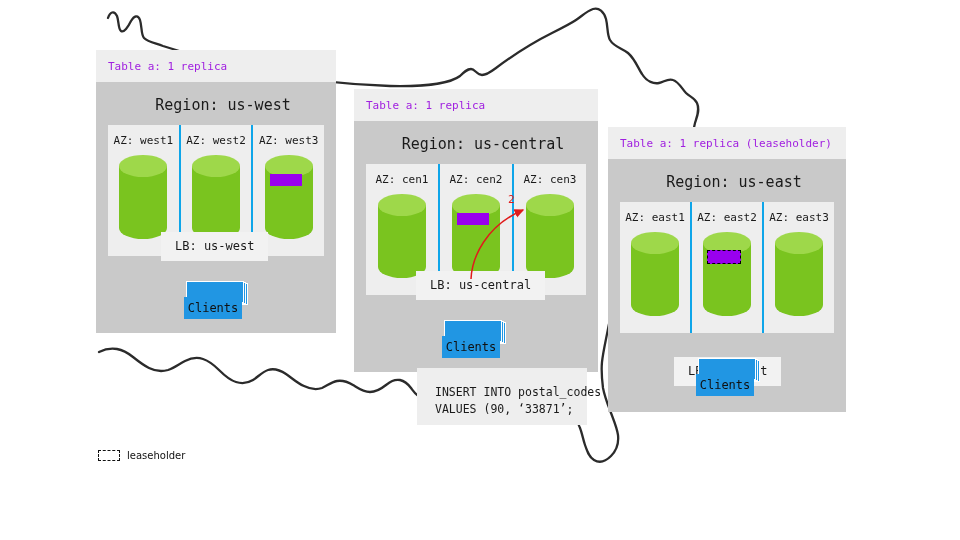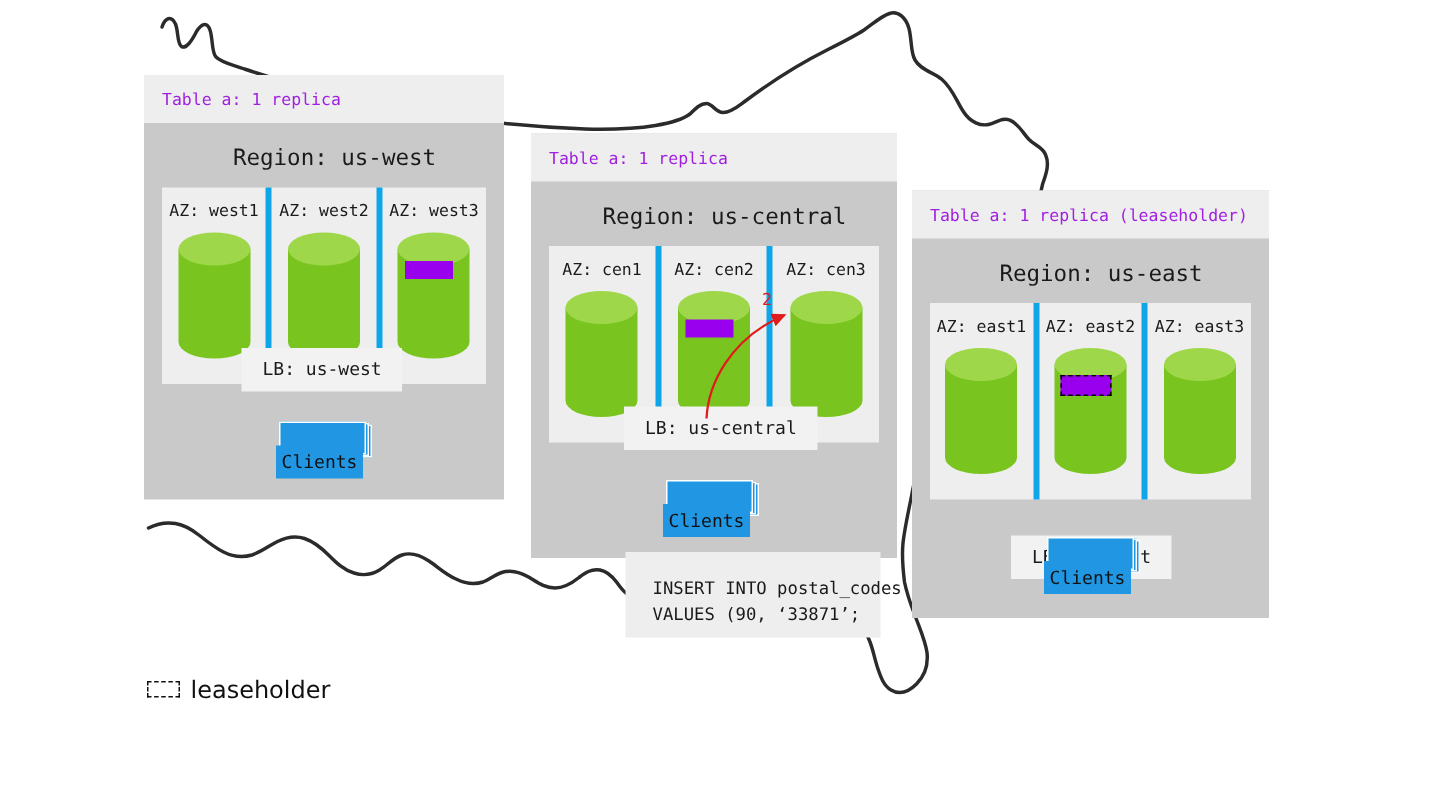"AZ: west1" .az-cell { border-right: 4px solid #0ea5e9 -> 2px solid #0ea5e9 }
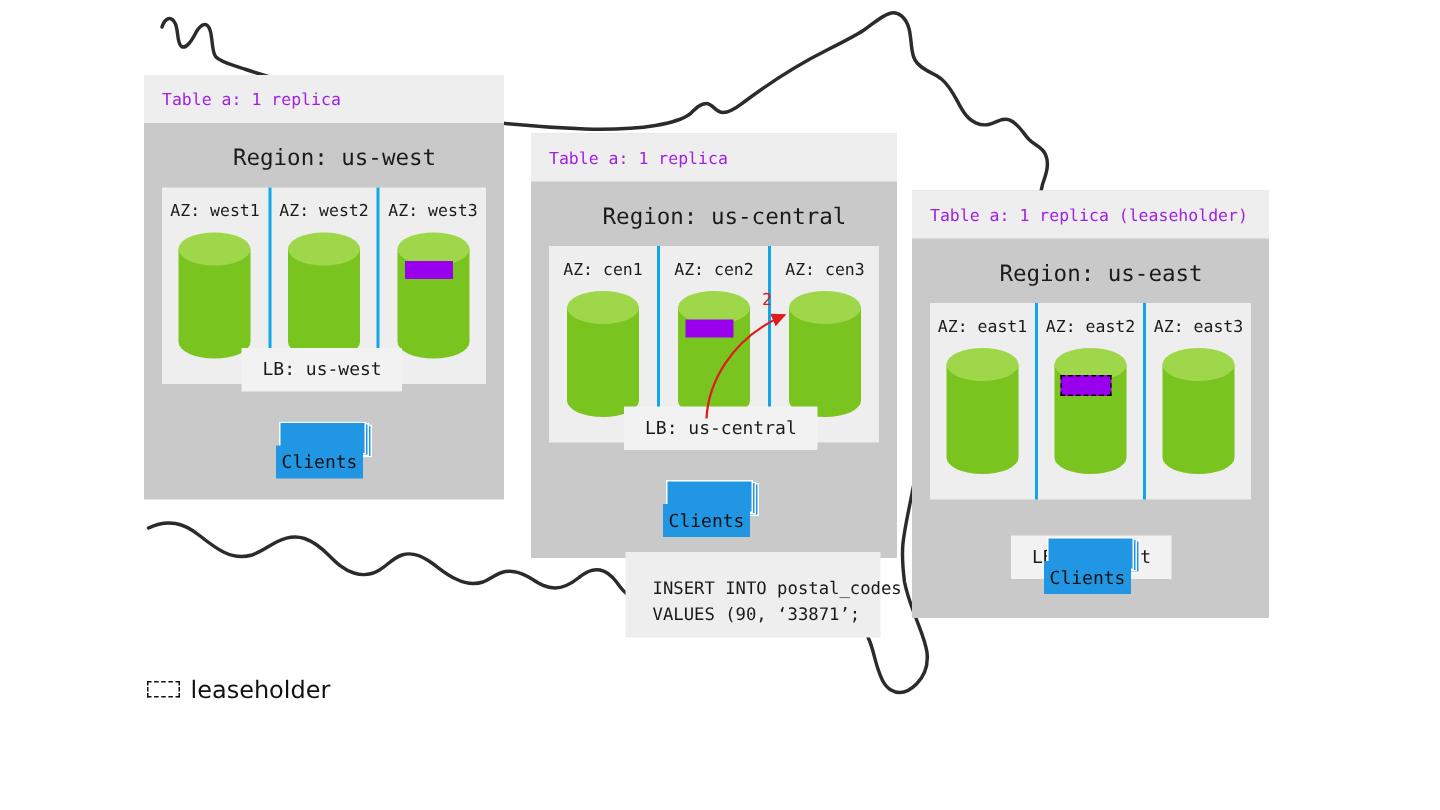"leaseholder" .legend-text { font-size: 16px -> 10px }
